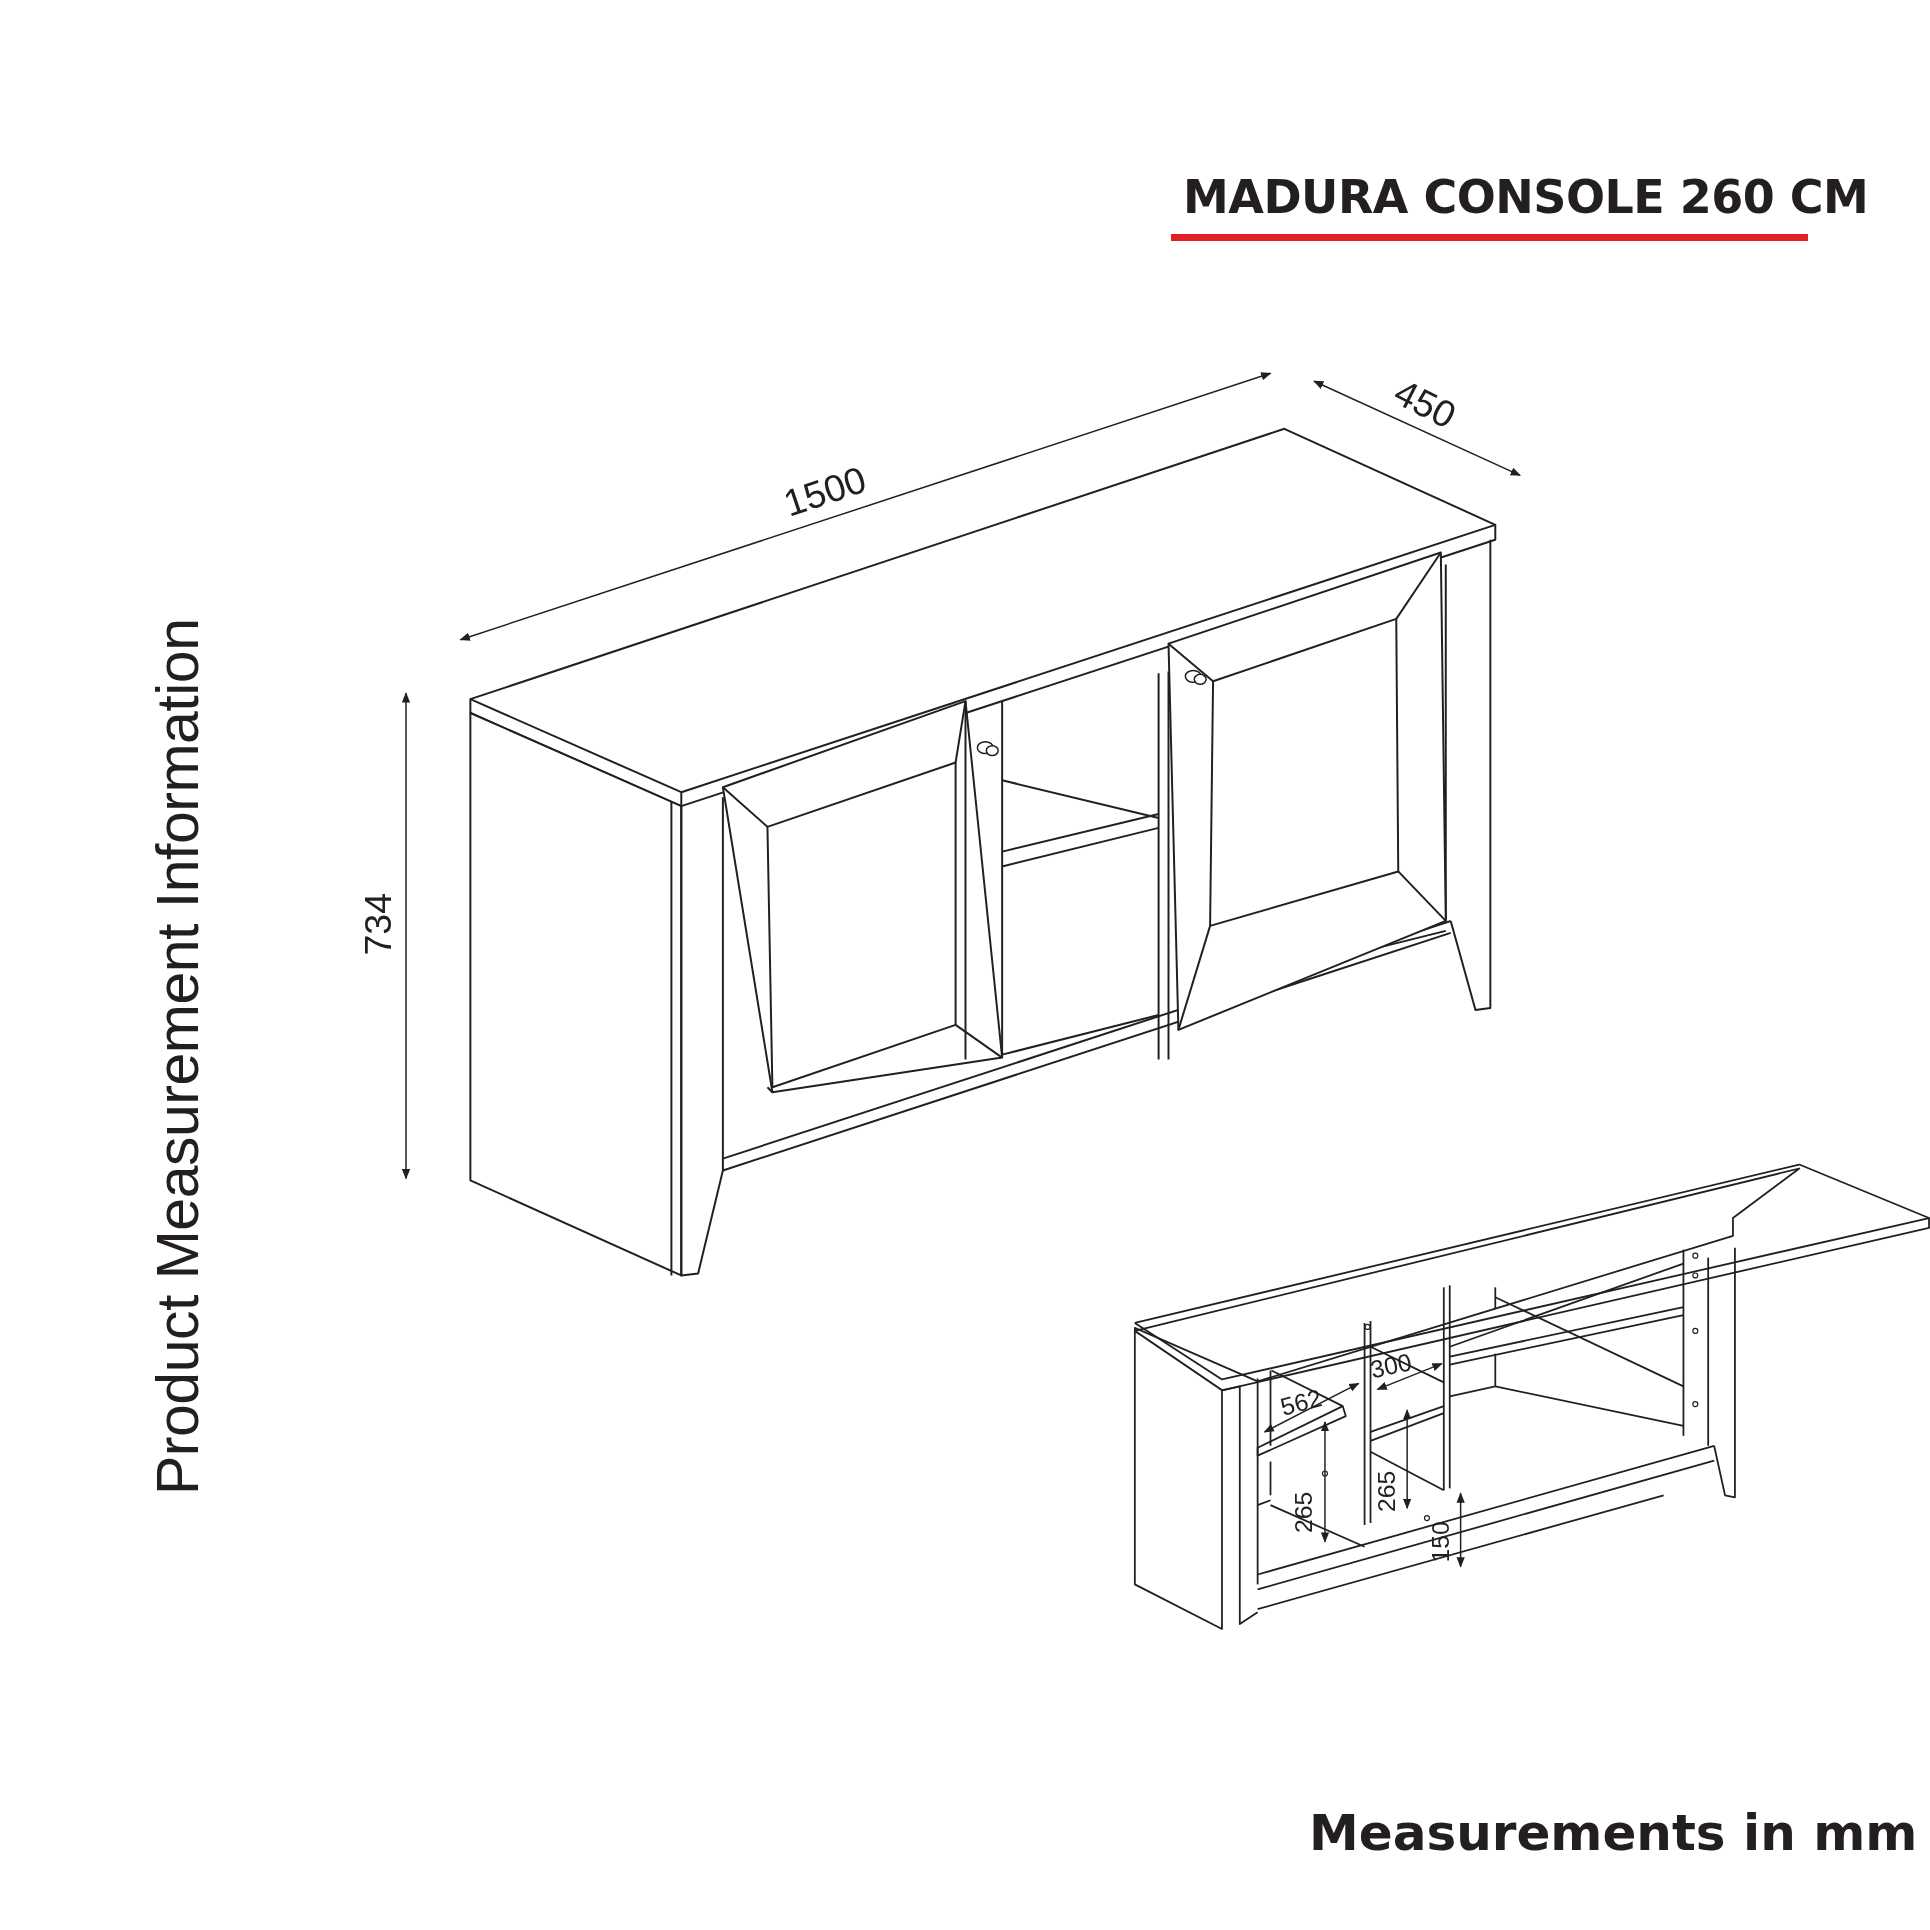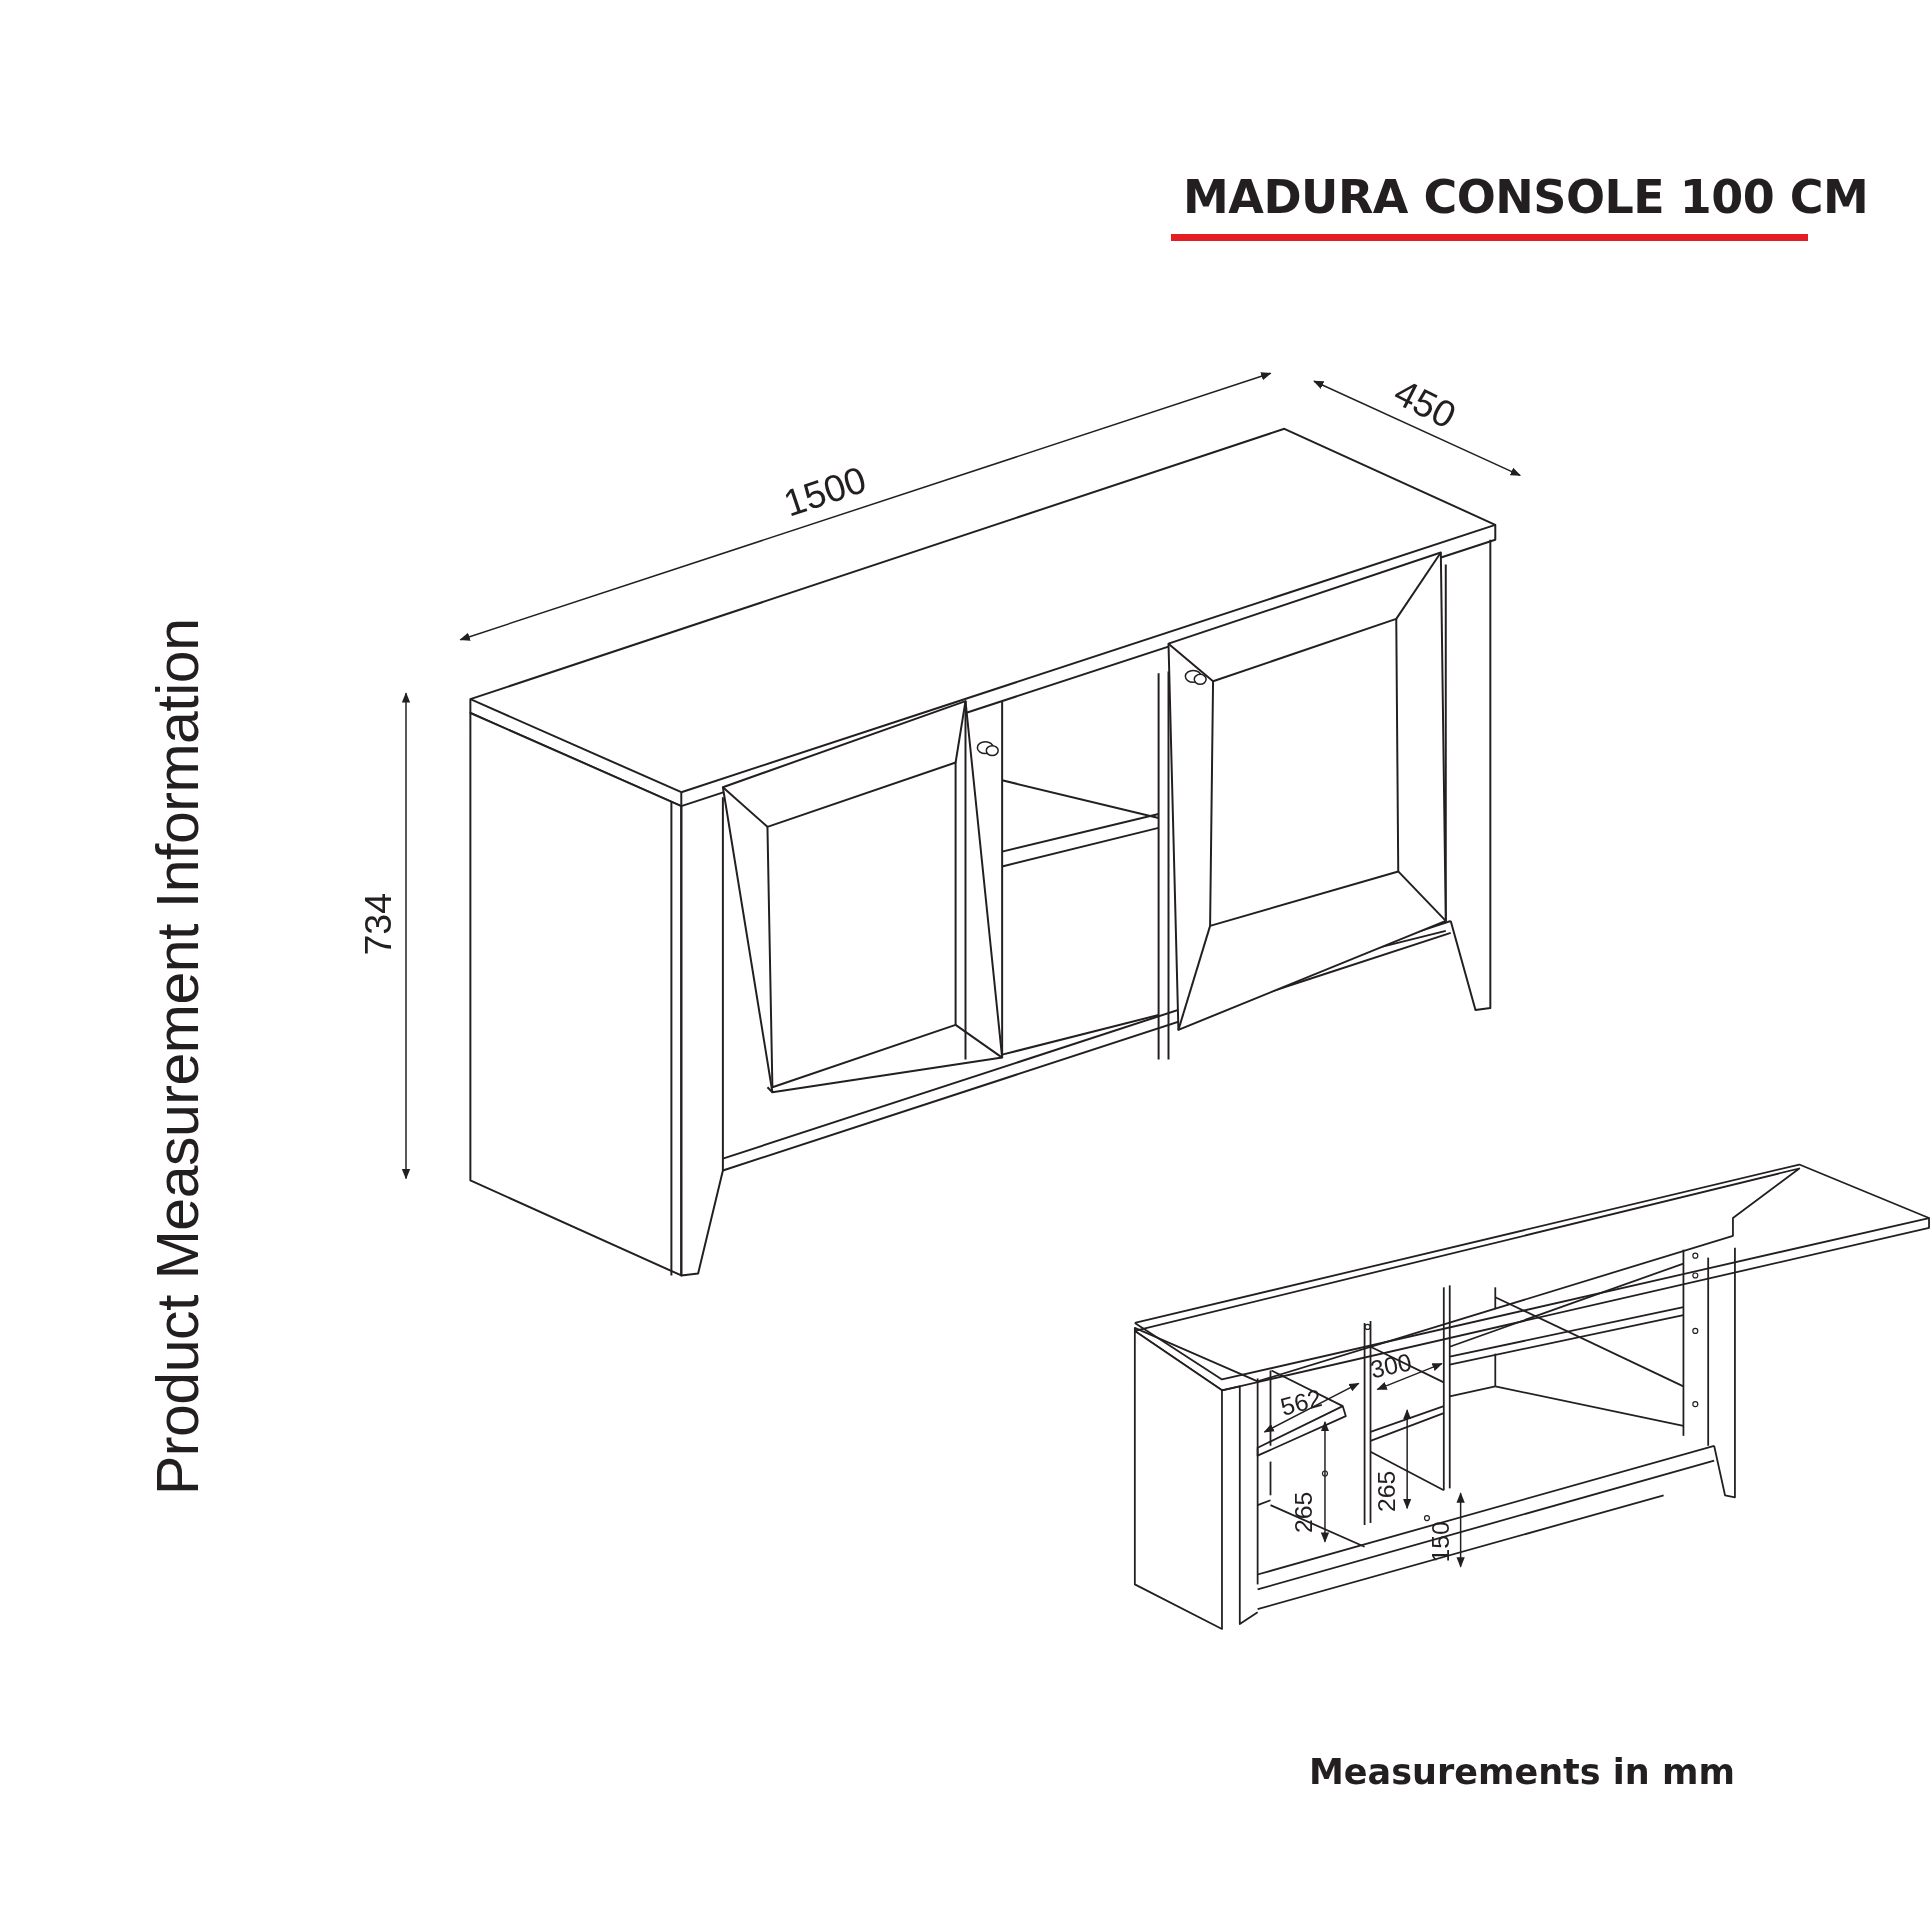"MADURA CONSOLE 100 CM" div.title { text: 100 -> 260 }
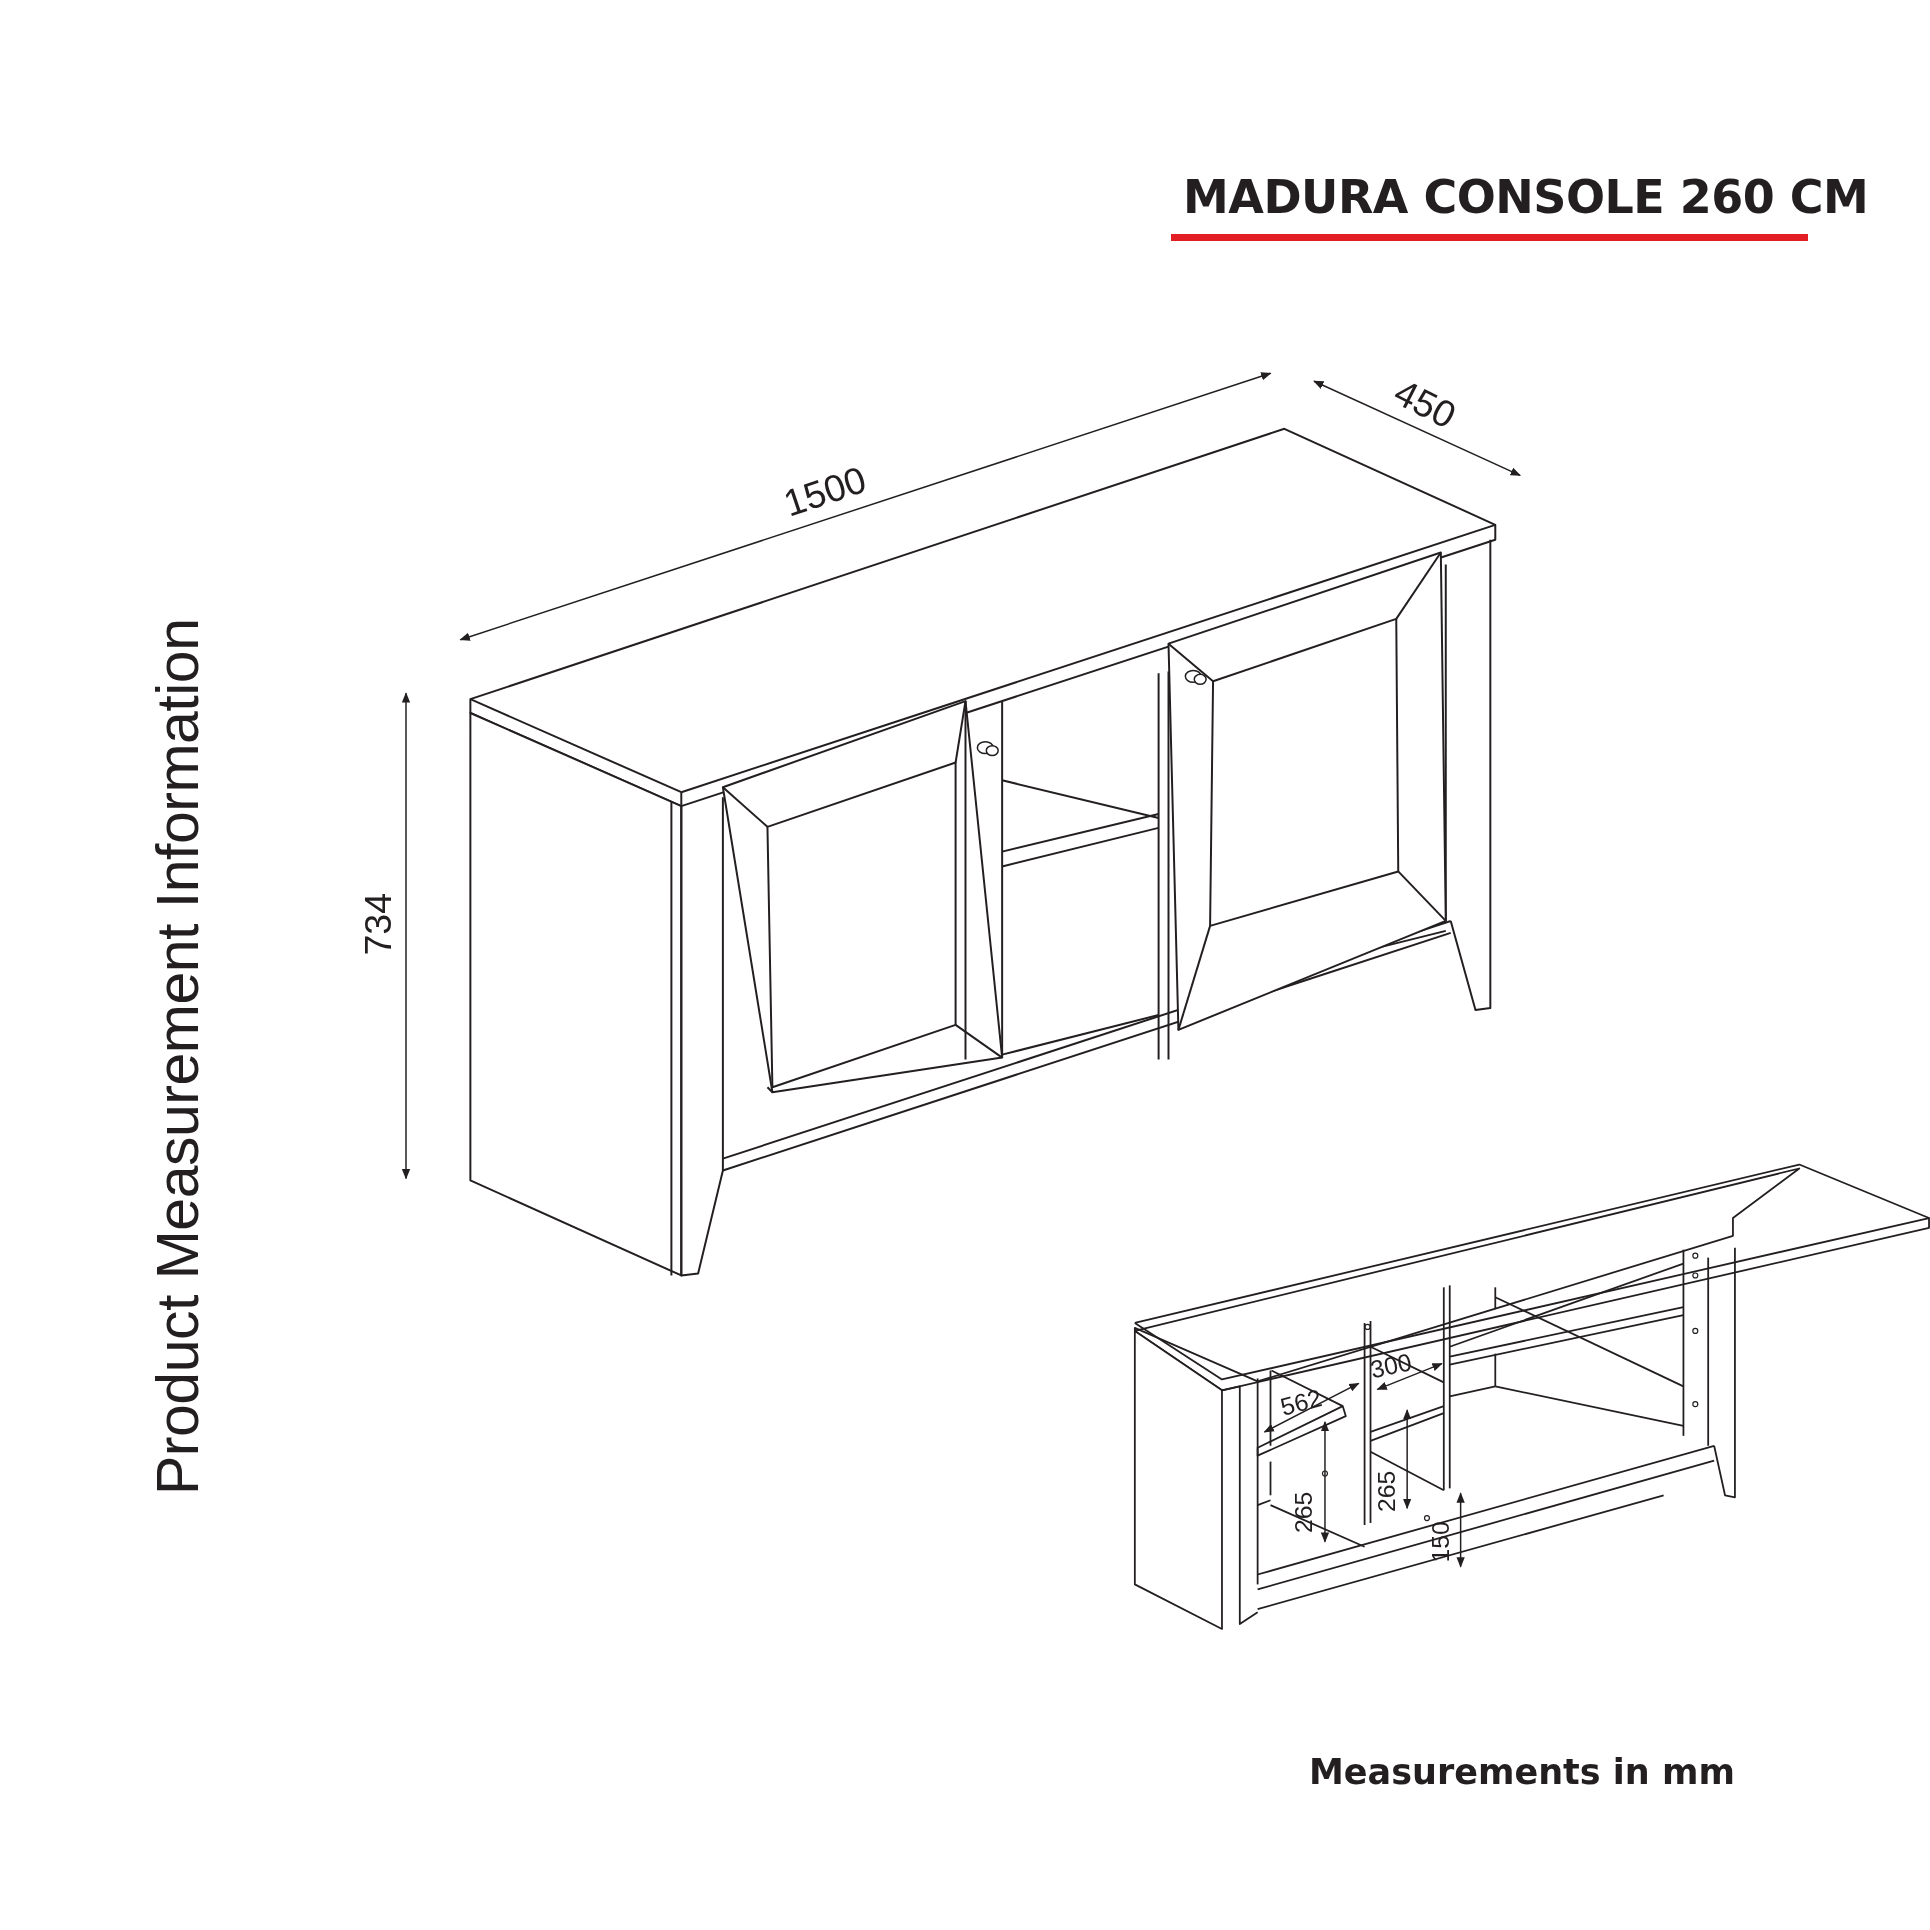"Measurements in mm" .footer { font-size: 35px -> 50px; top: 1752px -> 1804px }
